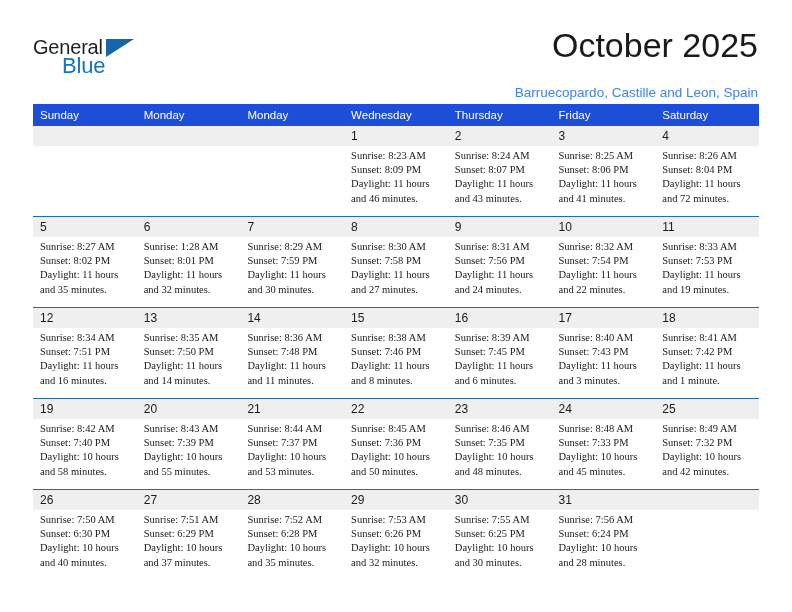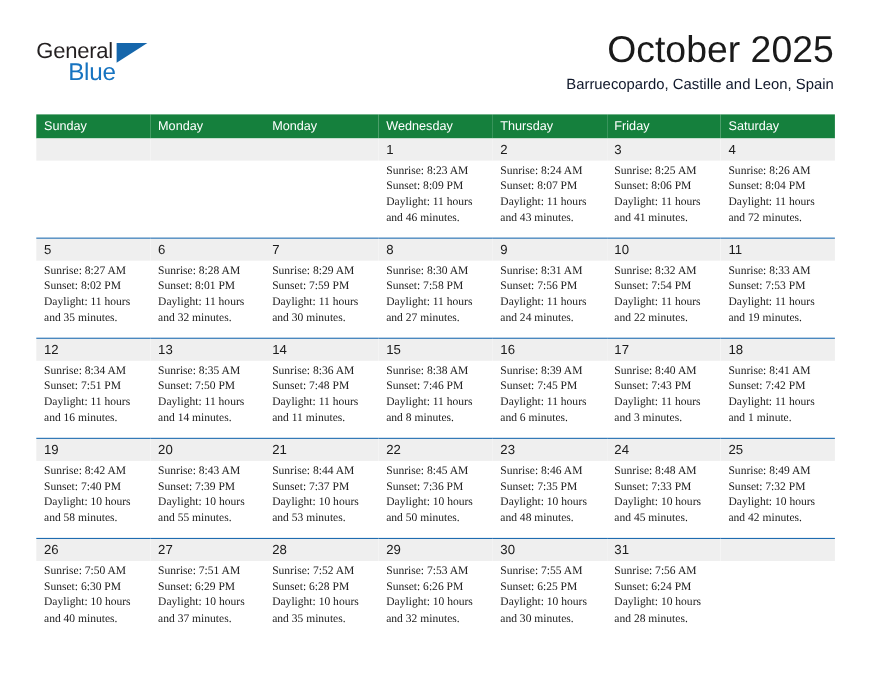"Barruecopardo, Castille and Leon, Spain" .location-subtitle { color: #0f172a -> #3b82f6; margin-top: 9px -> 25px }
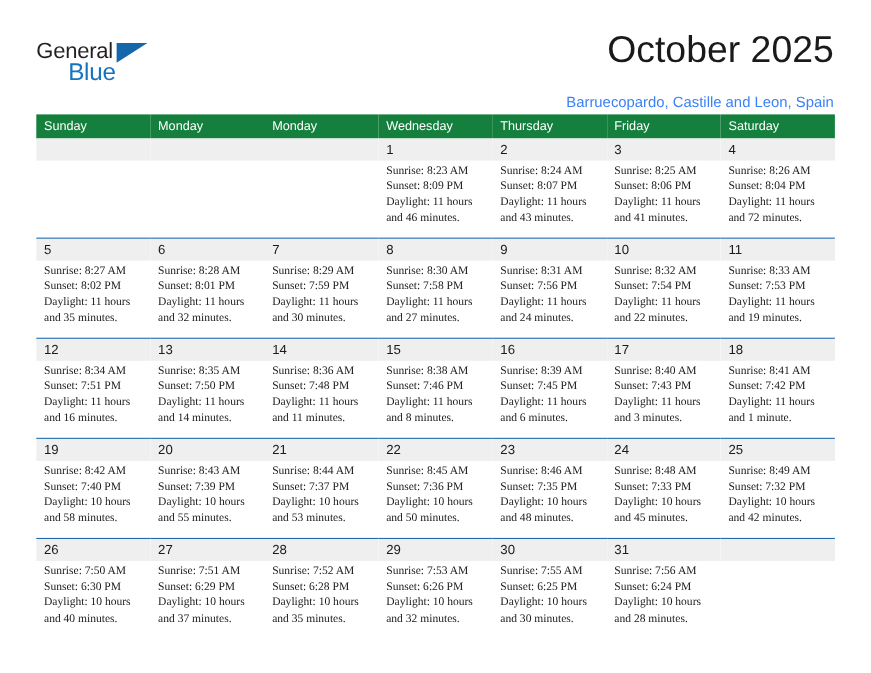"Sunday" .calendar th { background: #15803d -> #1d4ed8 }
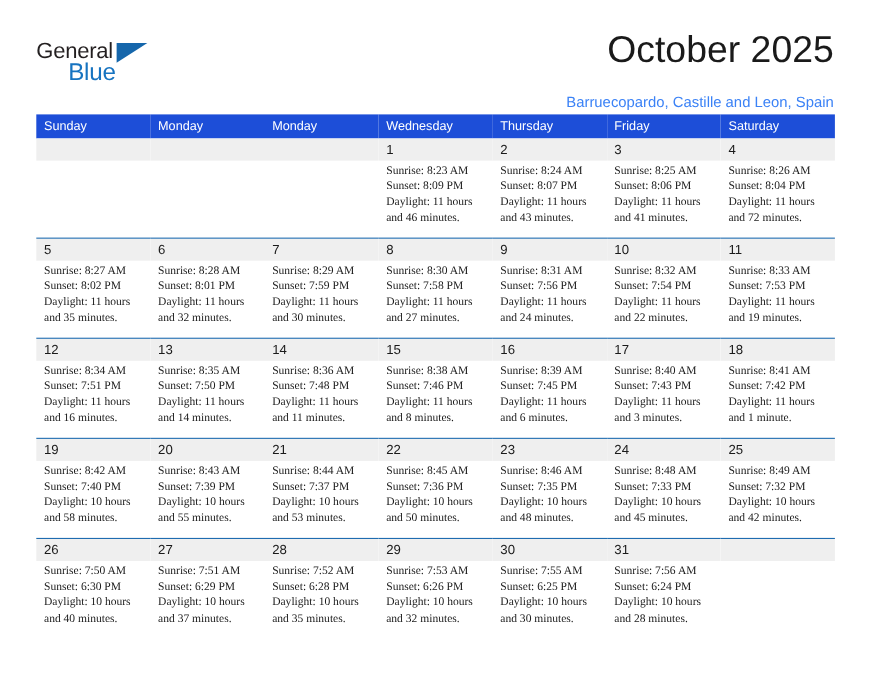"Sunrise: 8:28 AM" div { text: 8:28 -> 1:28 }
